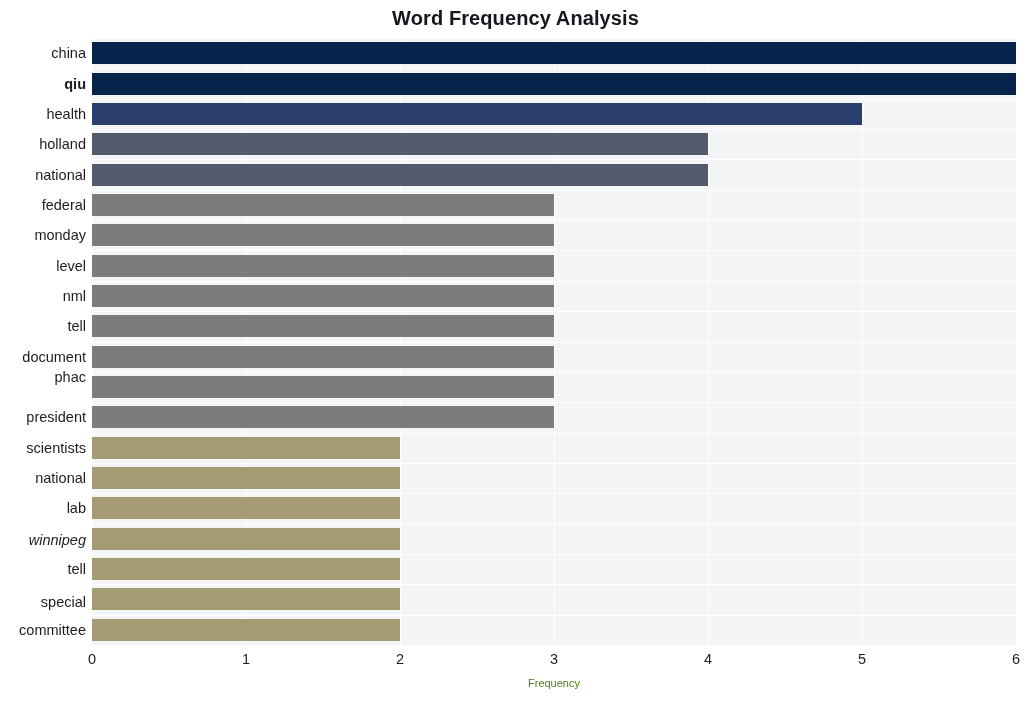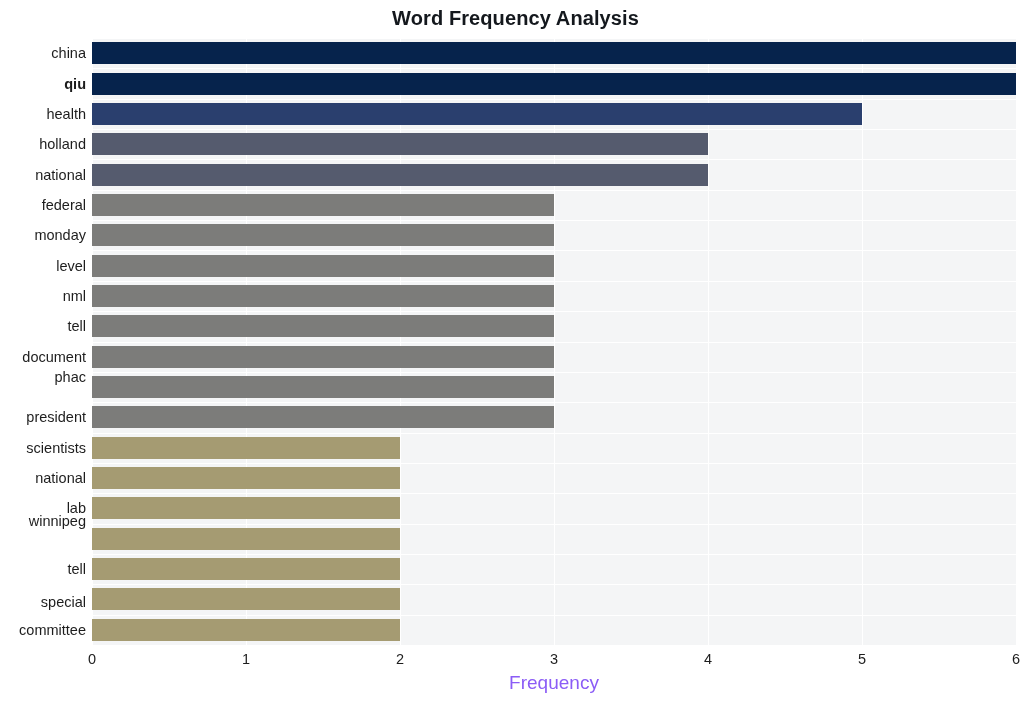"winnipeg" div.ytick { font-style: none -> italic; top: 475px -> 494px }
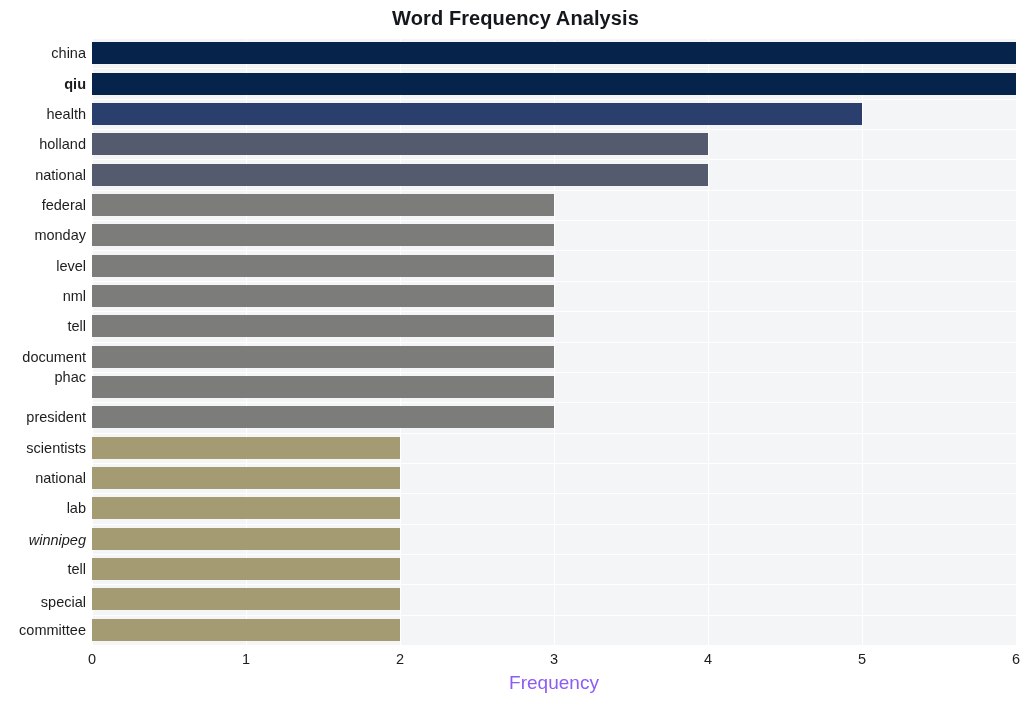"Frequency" #x-axis-label { color: #8b5cf6 -> #4d7c0f; font-size: 19px -> 11px }
